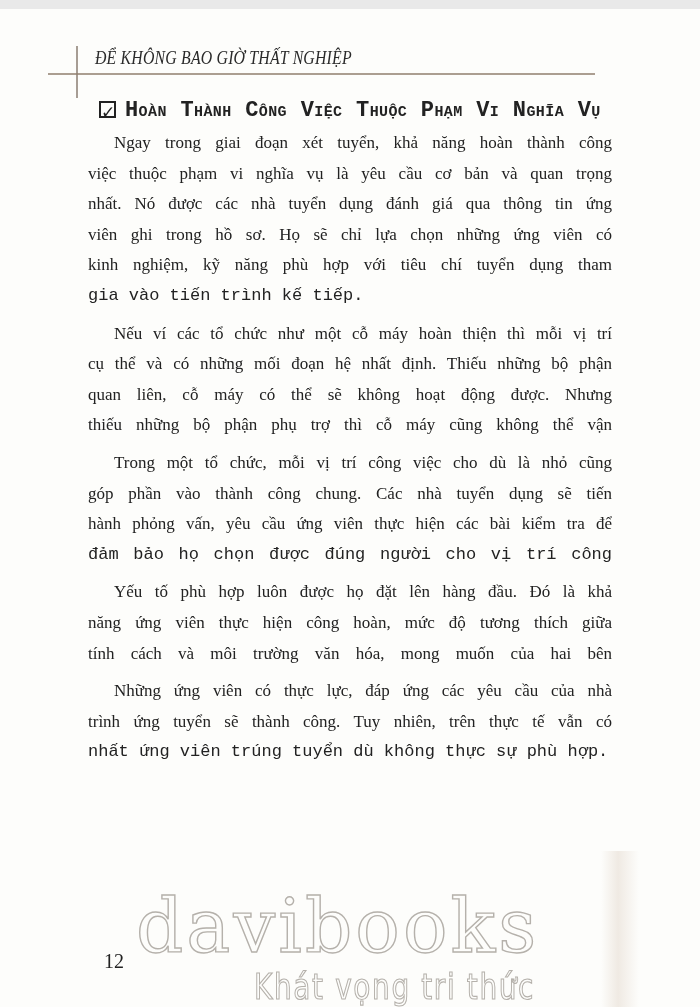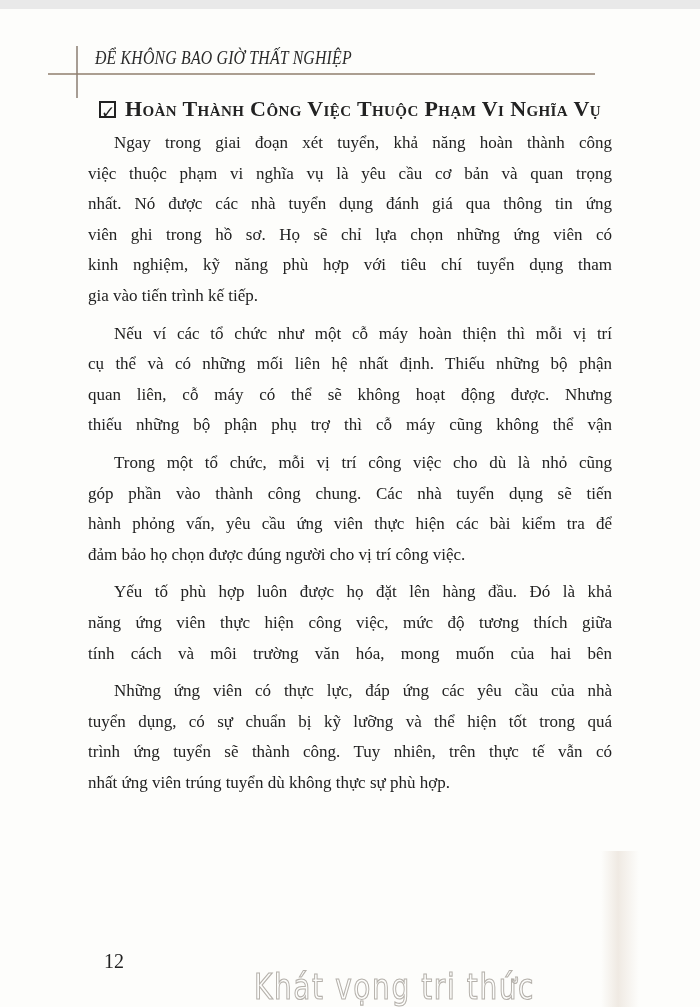"Hoàn Thành Công Việc Thuộc" .heading-text { font-family: none -> Liberation Mono, monospace }
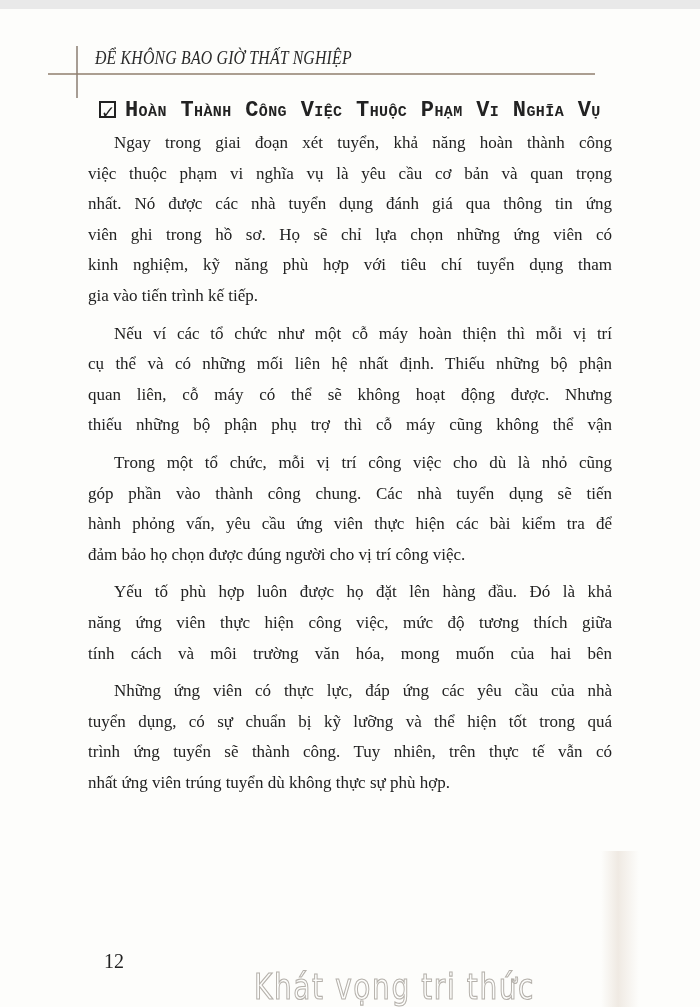"gia vào tiến trình kế" .line.last { font-family: none -> Liberation Mono, monospace }
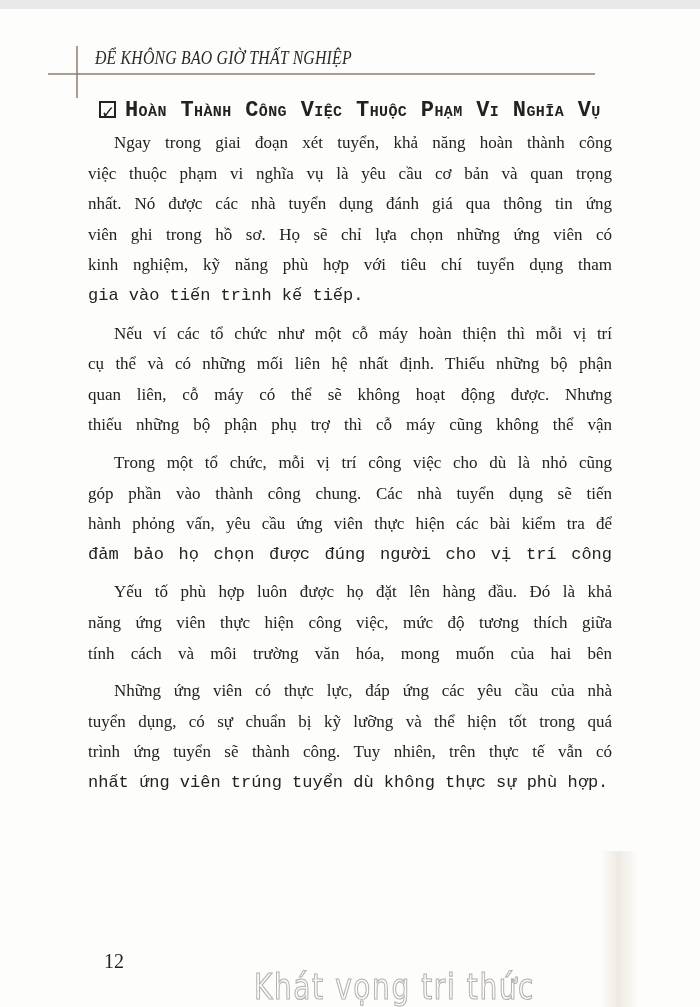"cụ thể và có những" div.line { text: liên -> đoạn }
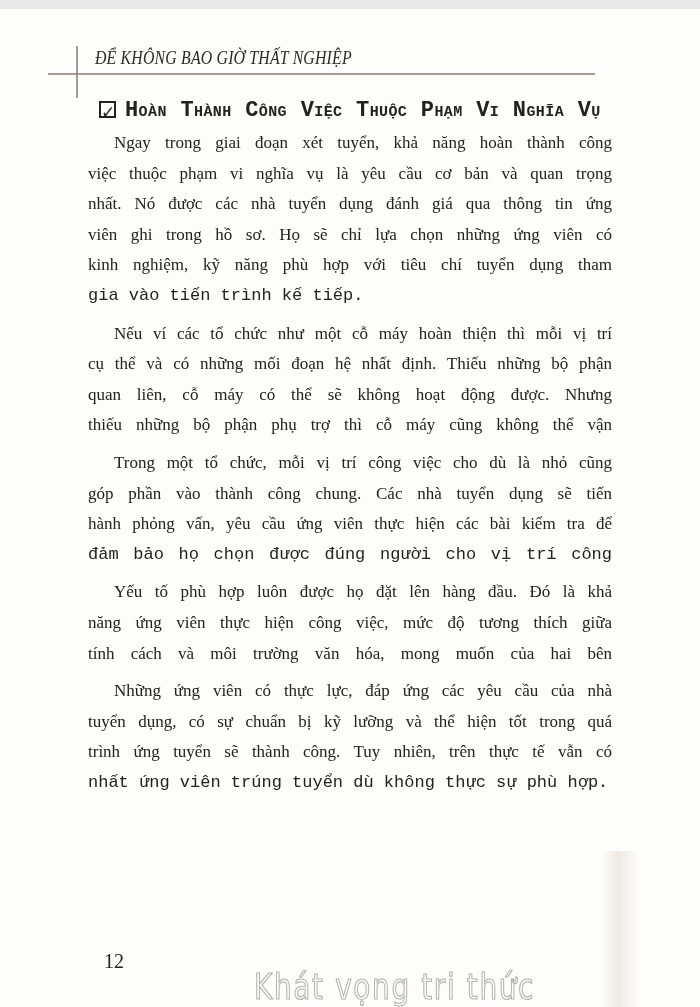"năng ứng viên thực hiện" div.line { text: việc -> hoàn }
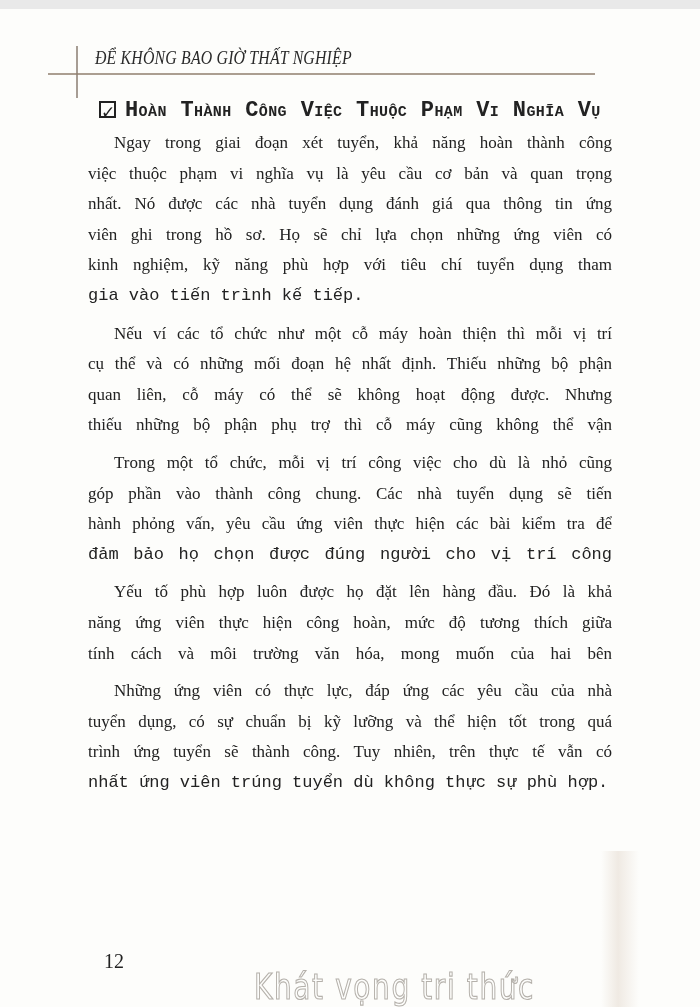"tuyển dụng, có sự chuẩn" div.line { html: <div>tuyển dụng, có sự chuẩn bị kỹ lưỡng và thể hiện tốt trong quá</div> -> none }
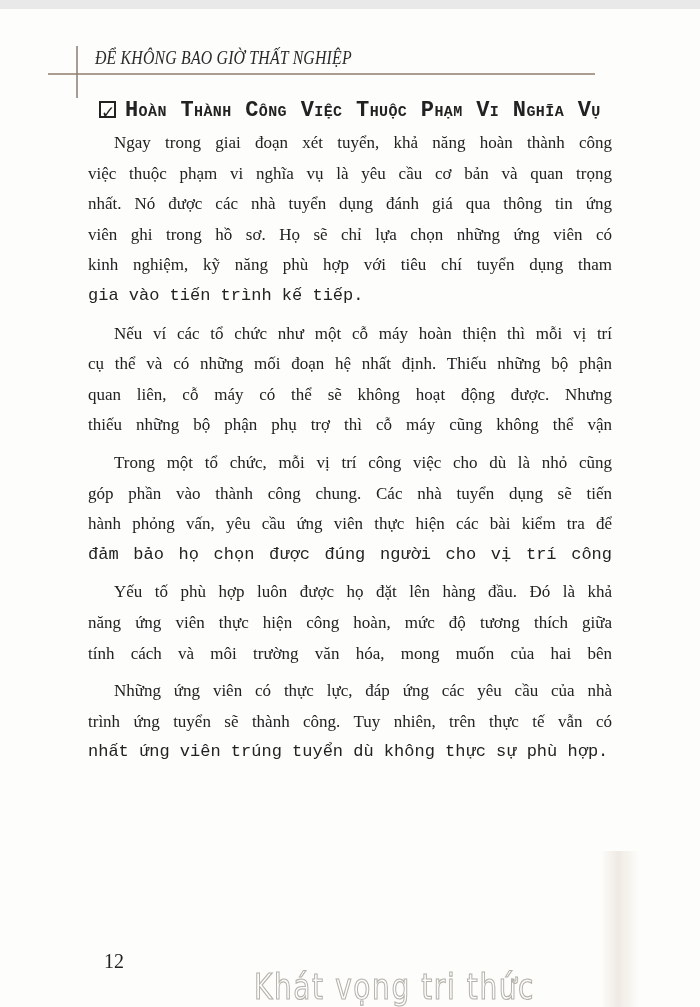"davibooks" div.wm { html: none -> <div>davibooks</div> }
